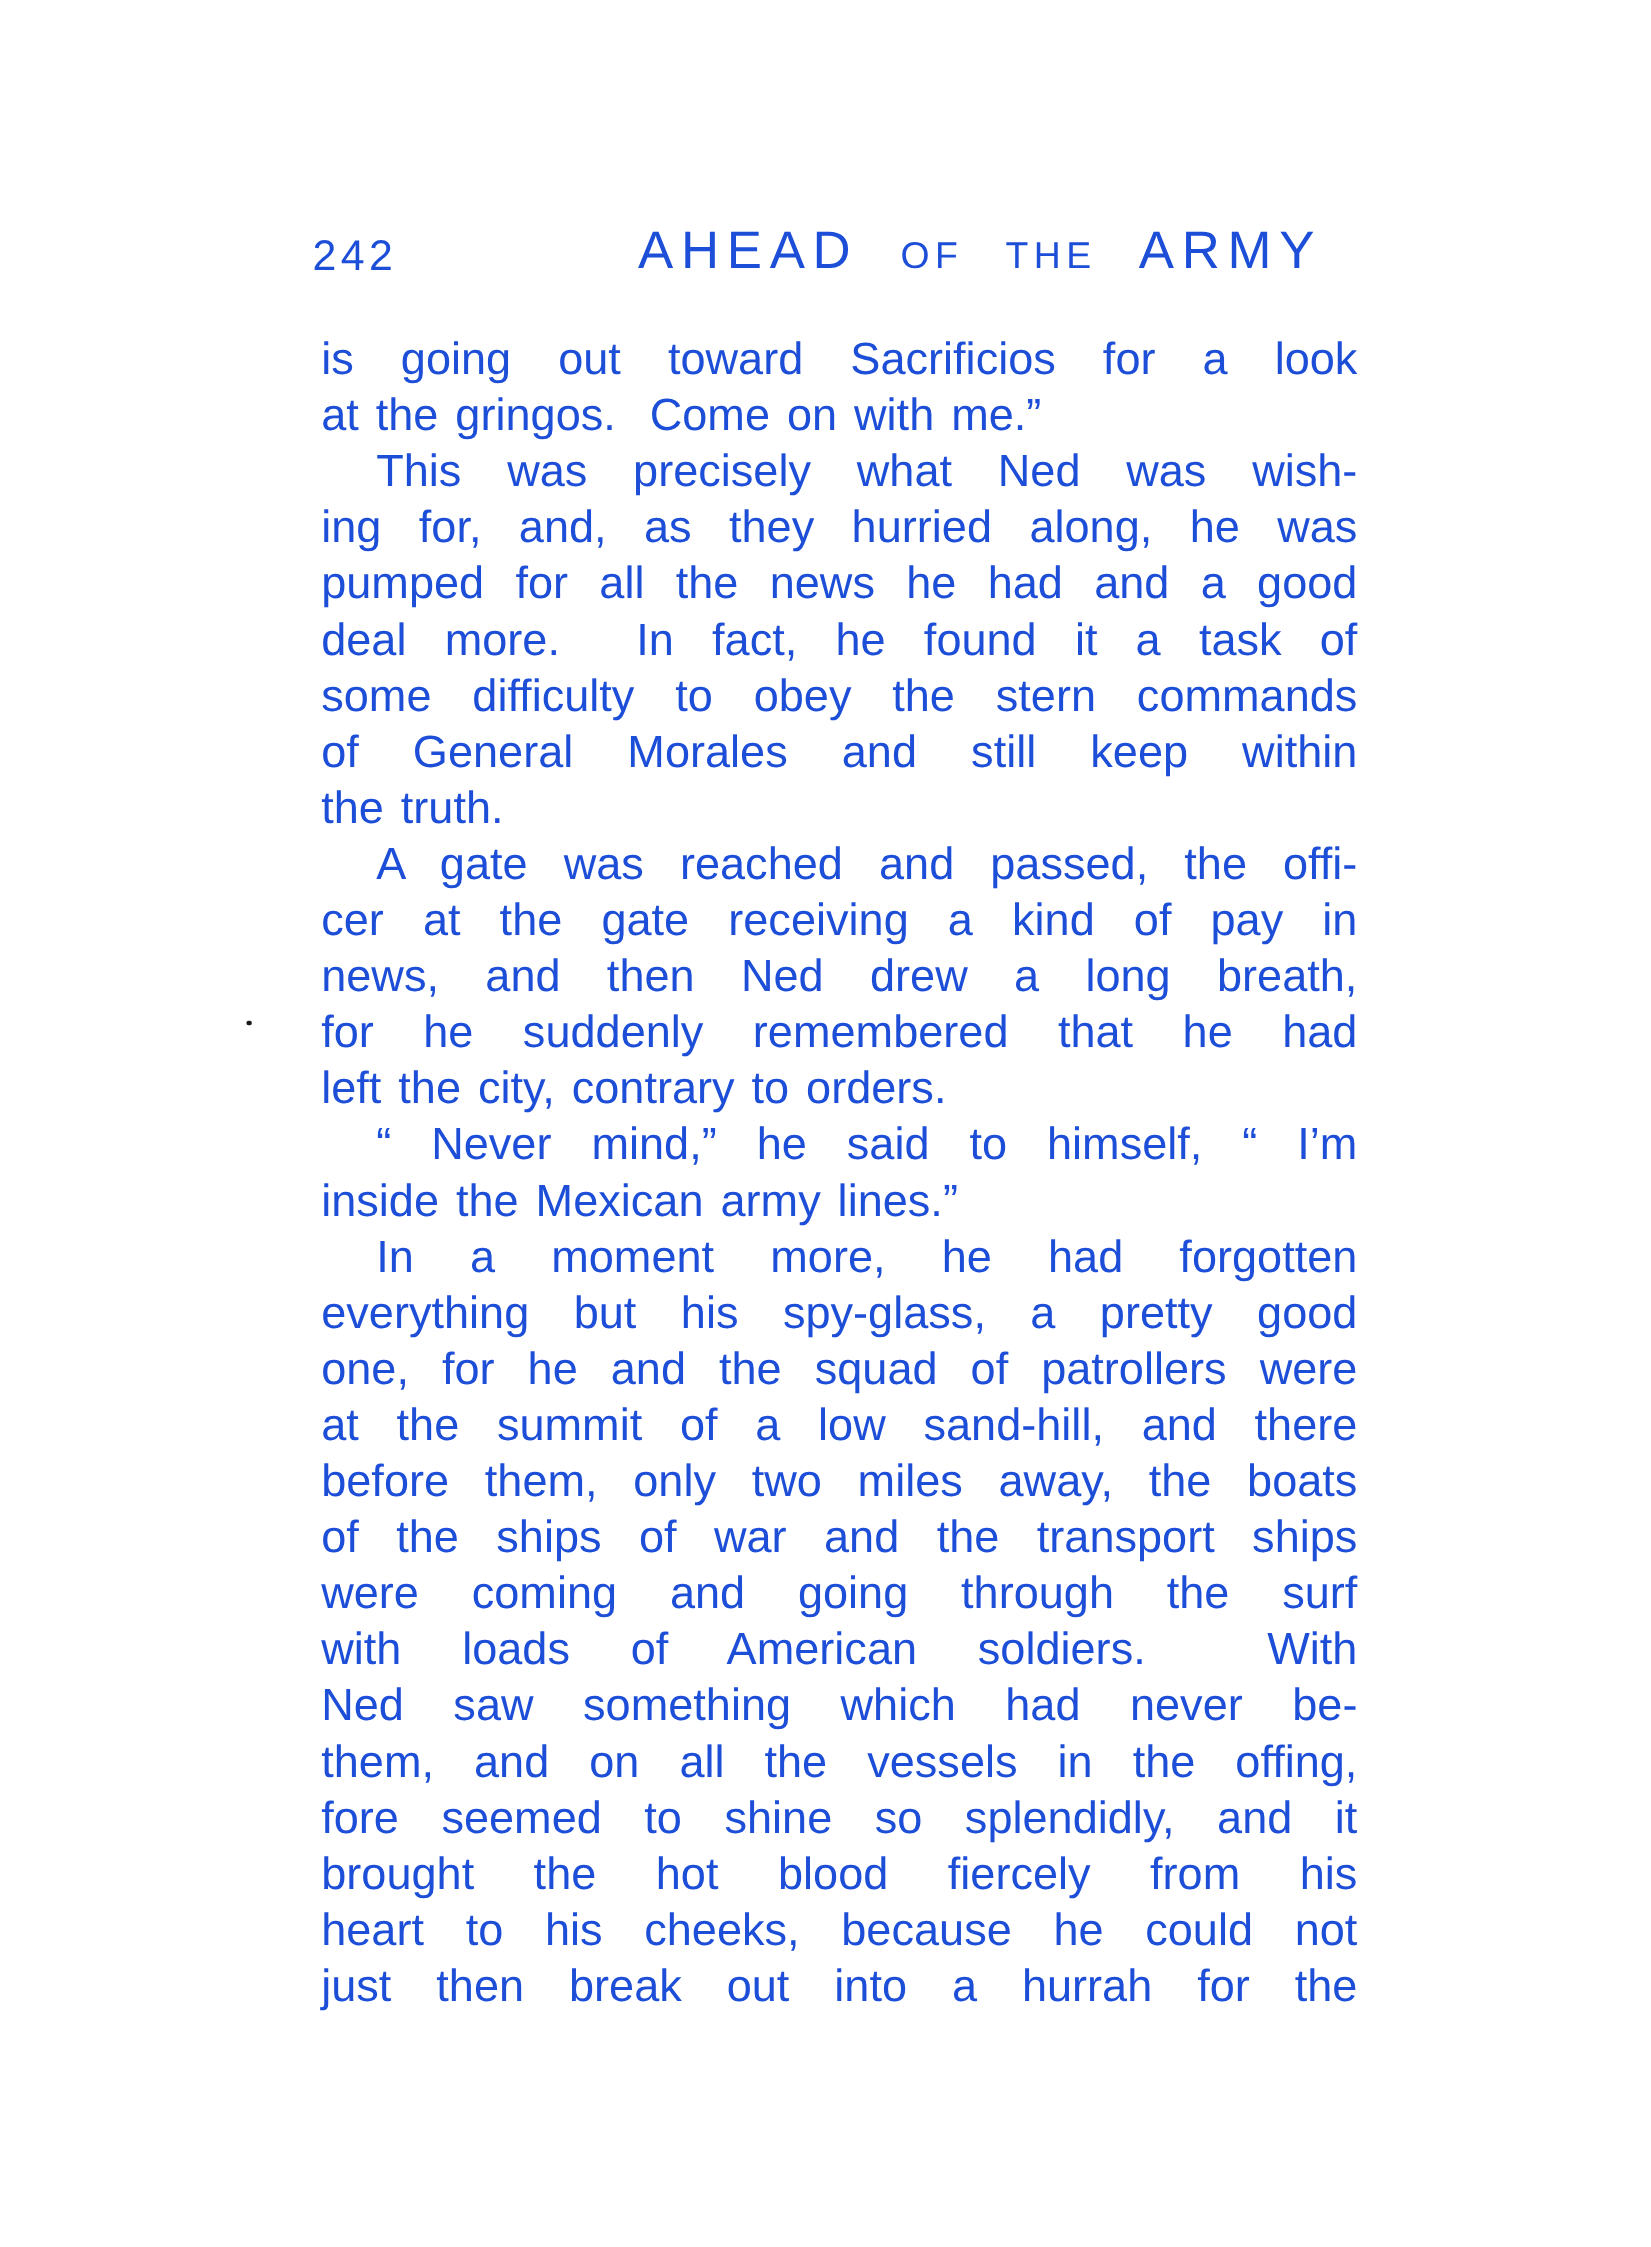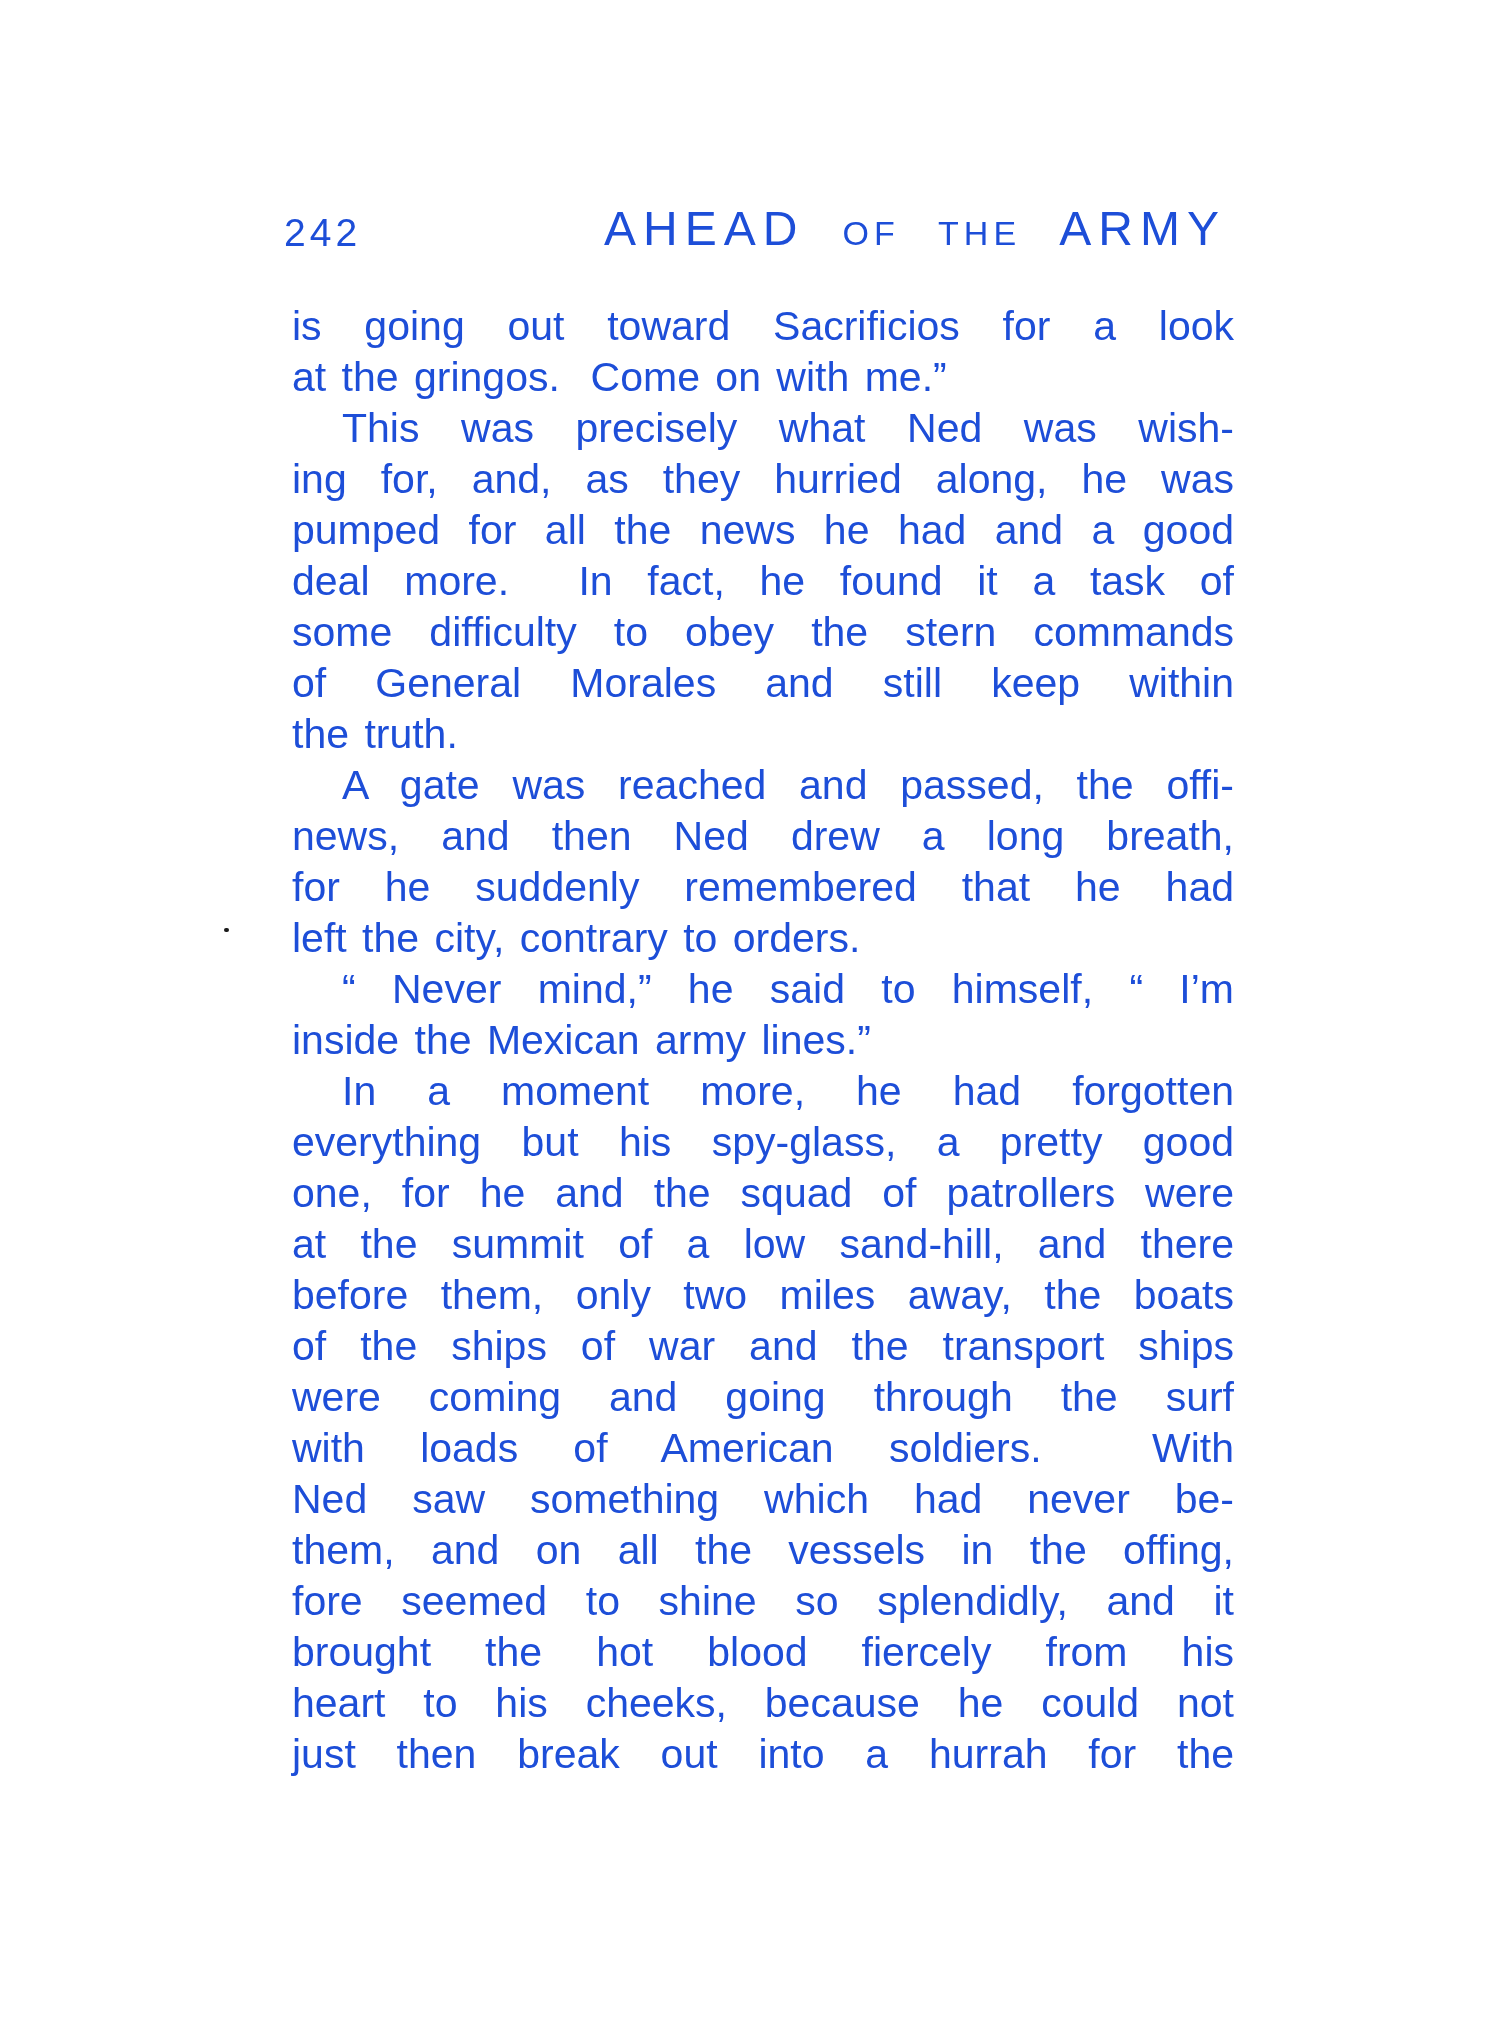"AHEAD" .running-header { left: 604px -> 580px }
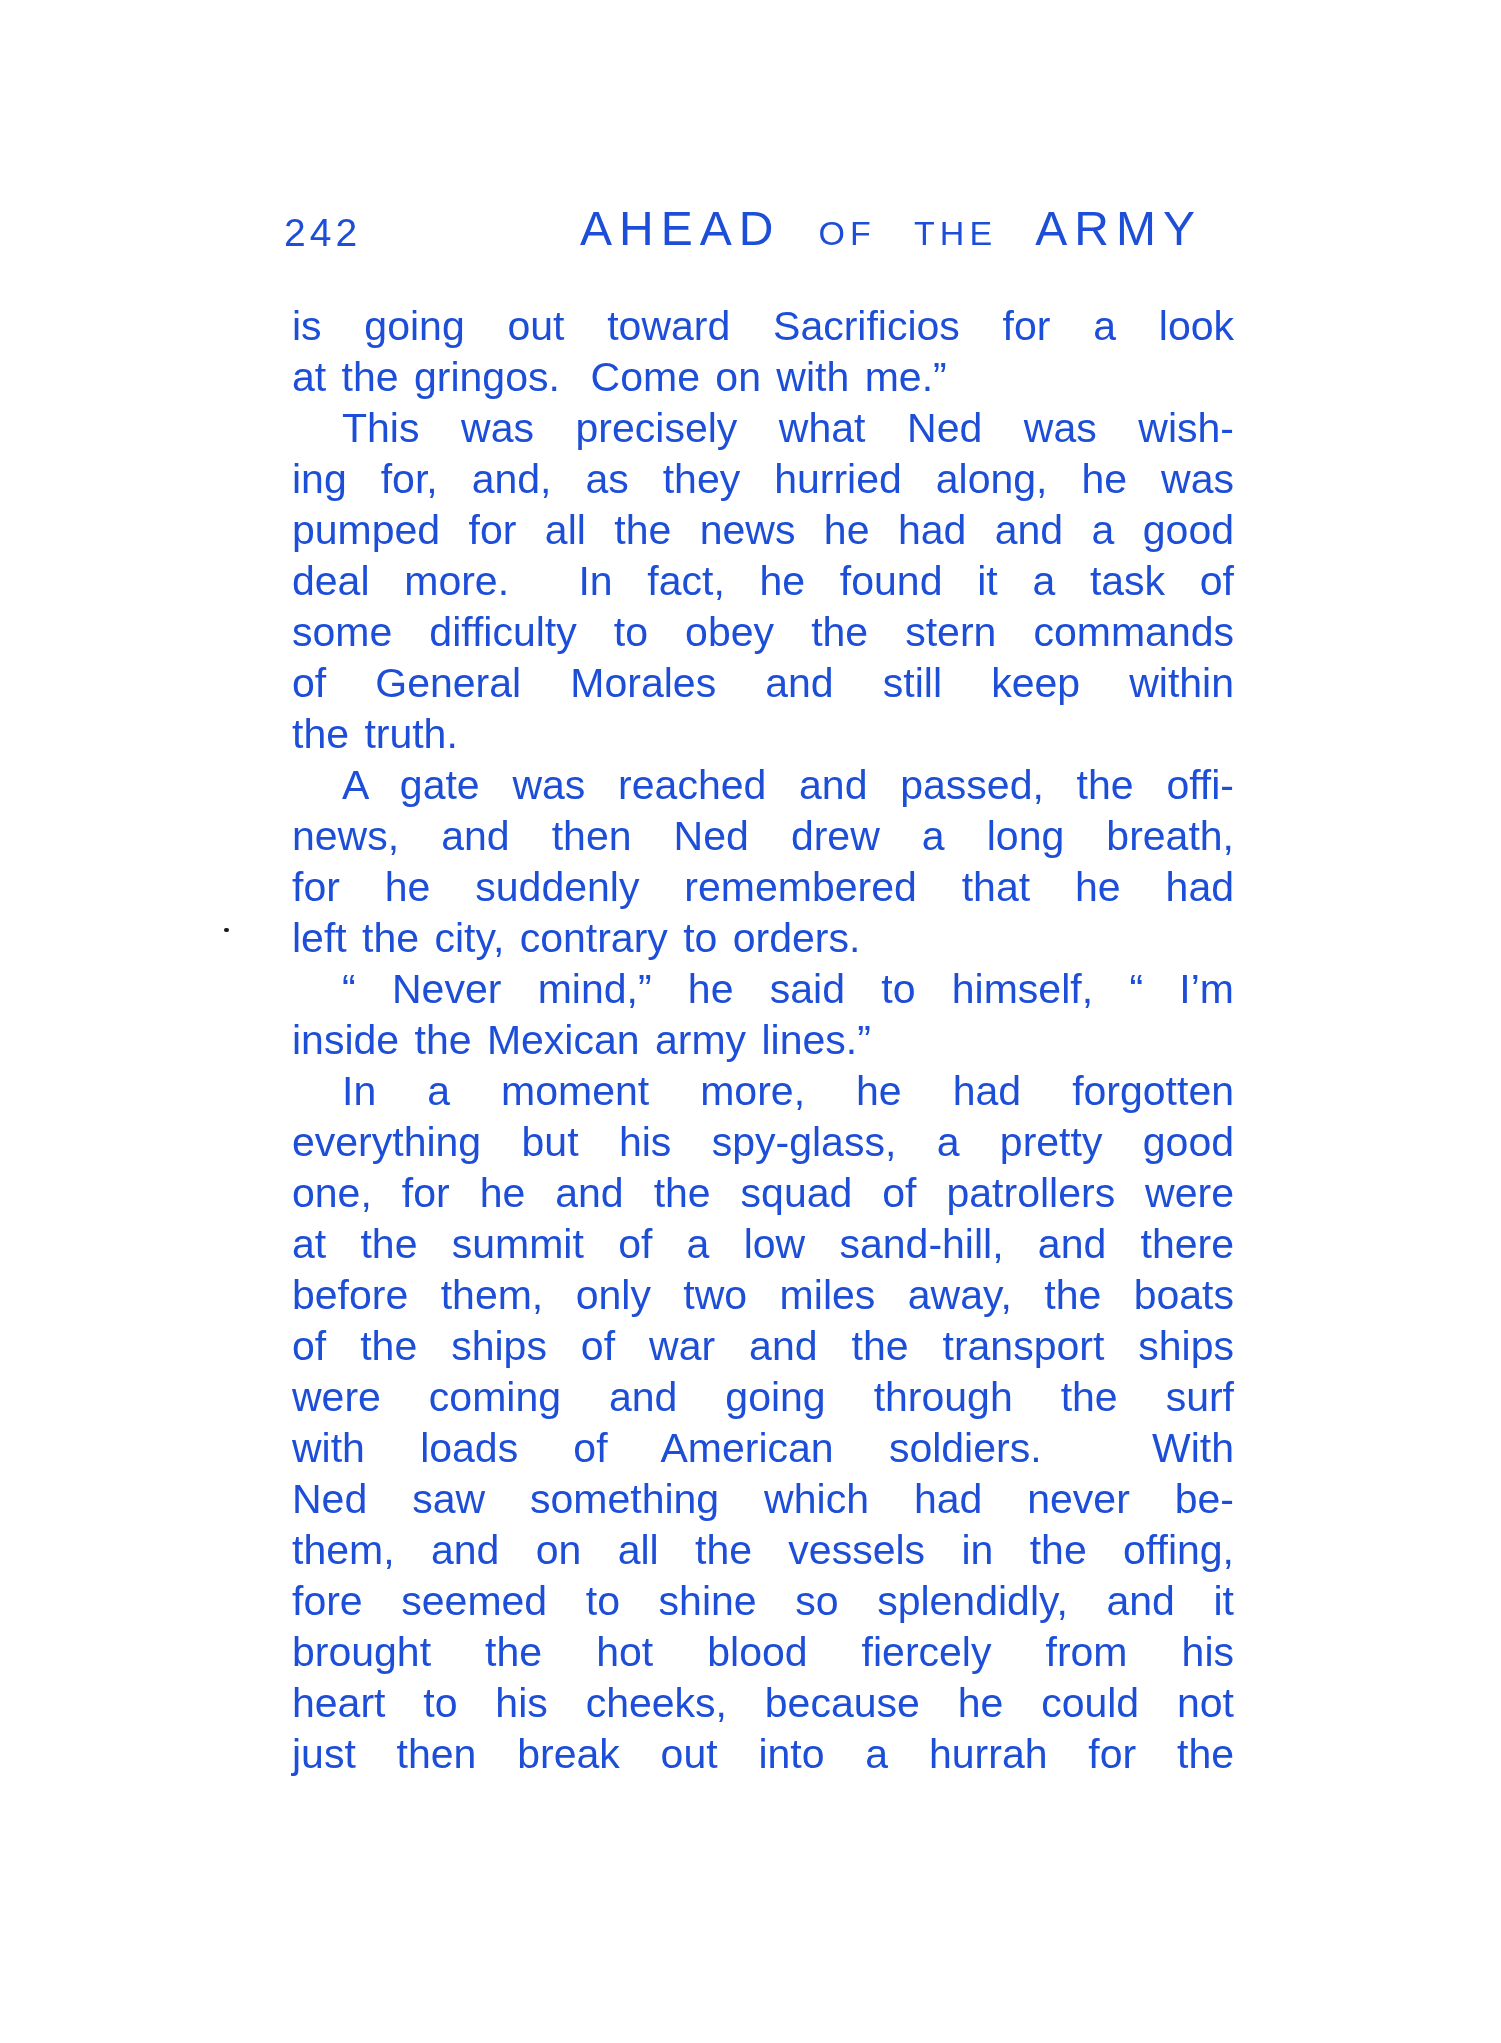"cer at the gate receiving" div.line { html: none -> <div>cer at the gate receiving a kind of pay in</div> }
